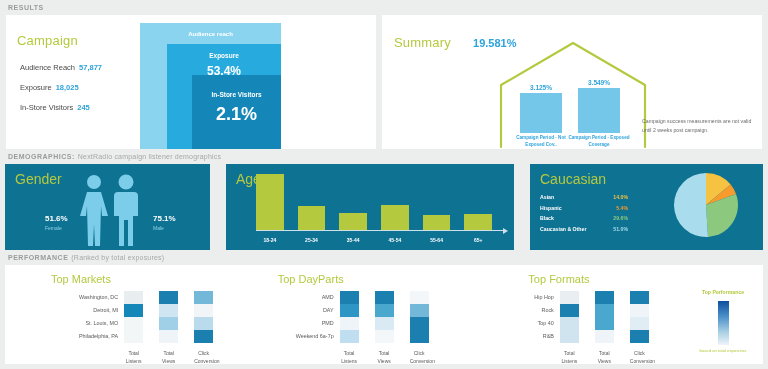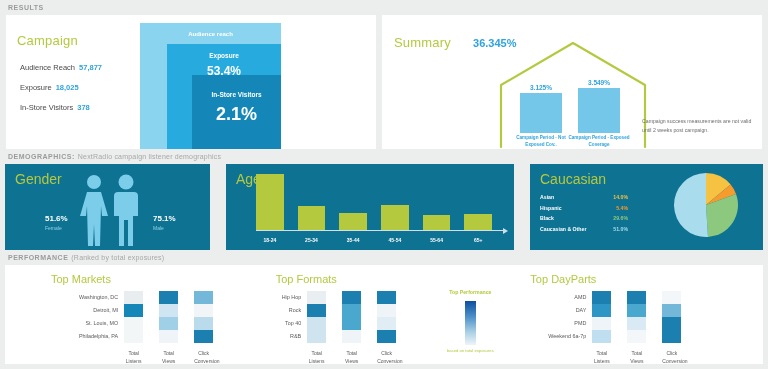"36.345%" span.summary-val { text: 36.345% -> 19.581% }
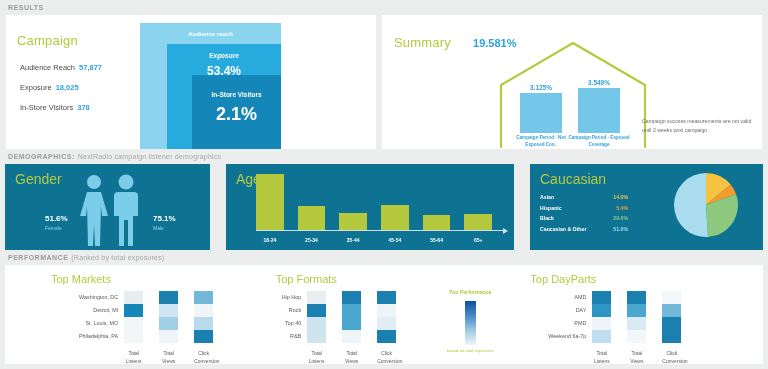"378" span.val { text: 378 -> 245 }
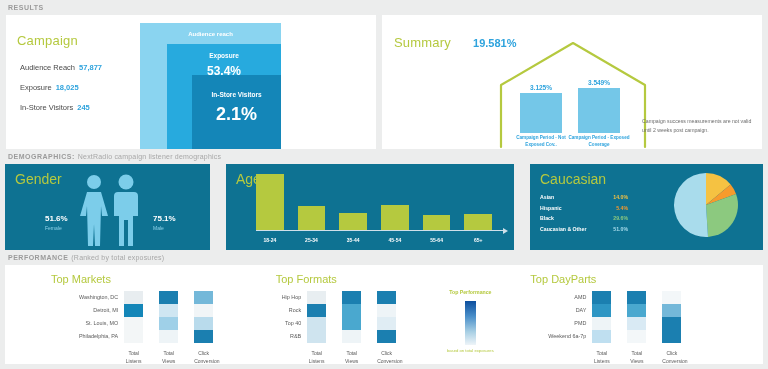"Top Formats" div.perf-card { order: before "Top DayParts" -> after "Top DayParts" }
